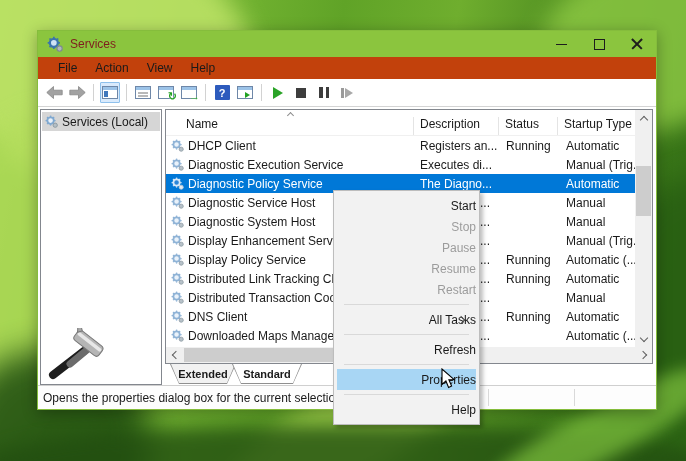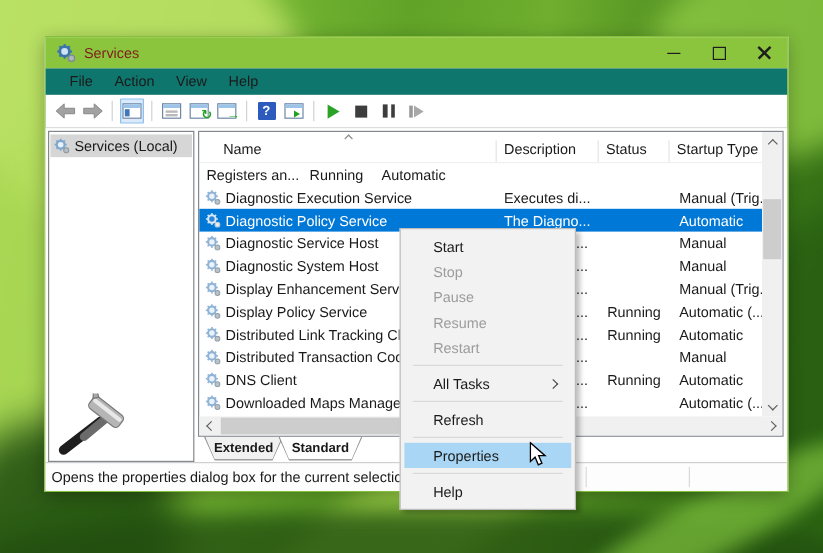"File" .menubar { background: #0f766e -> #c2410c }
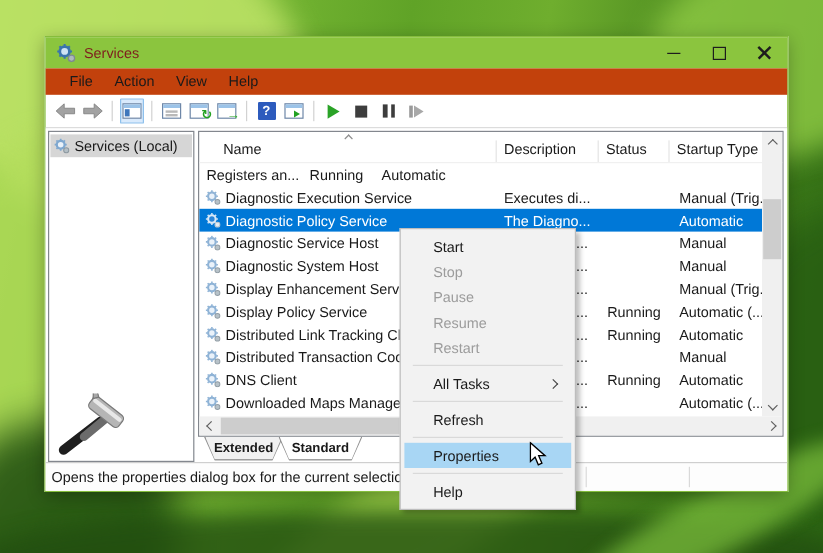"DHCP Client" span.cname { html: none -> <span> <svg> <g> <line></line> <line></line> <line></line> <line></line> <line></line> <line></line> <line></line> <line></line> </g> <circle></circle> <circle></circle> </svg> <i>DHCP Client</i> </span> }
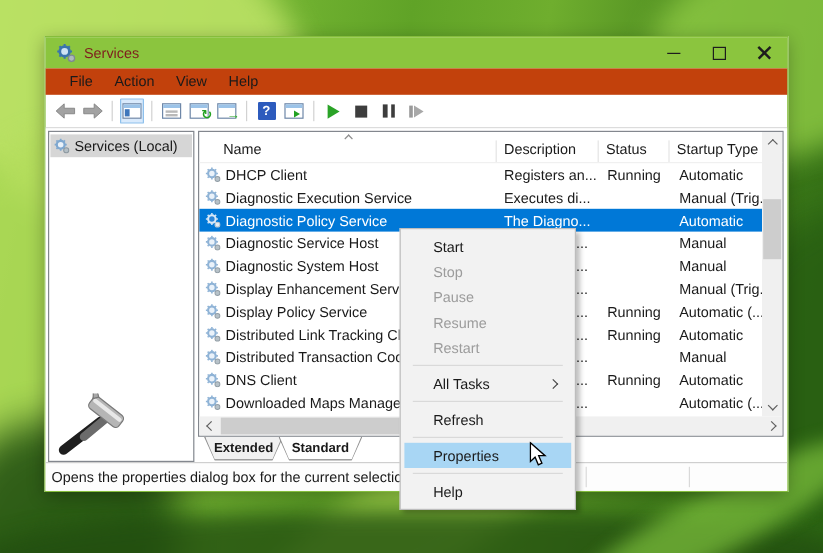"Start" .citem { justify-content: none -> flex-end }
